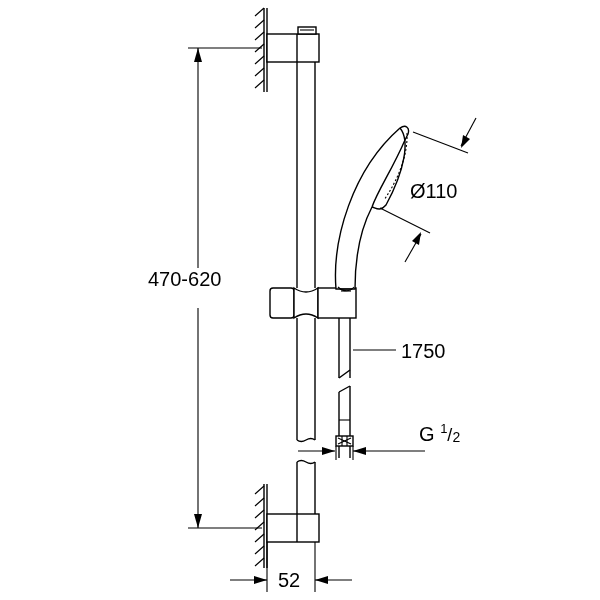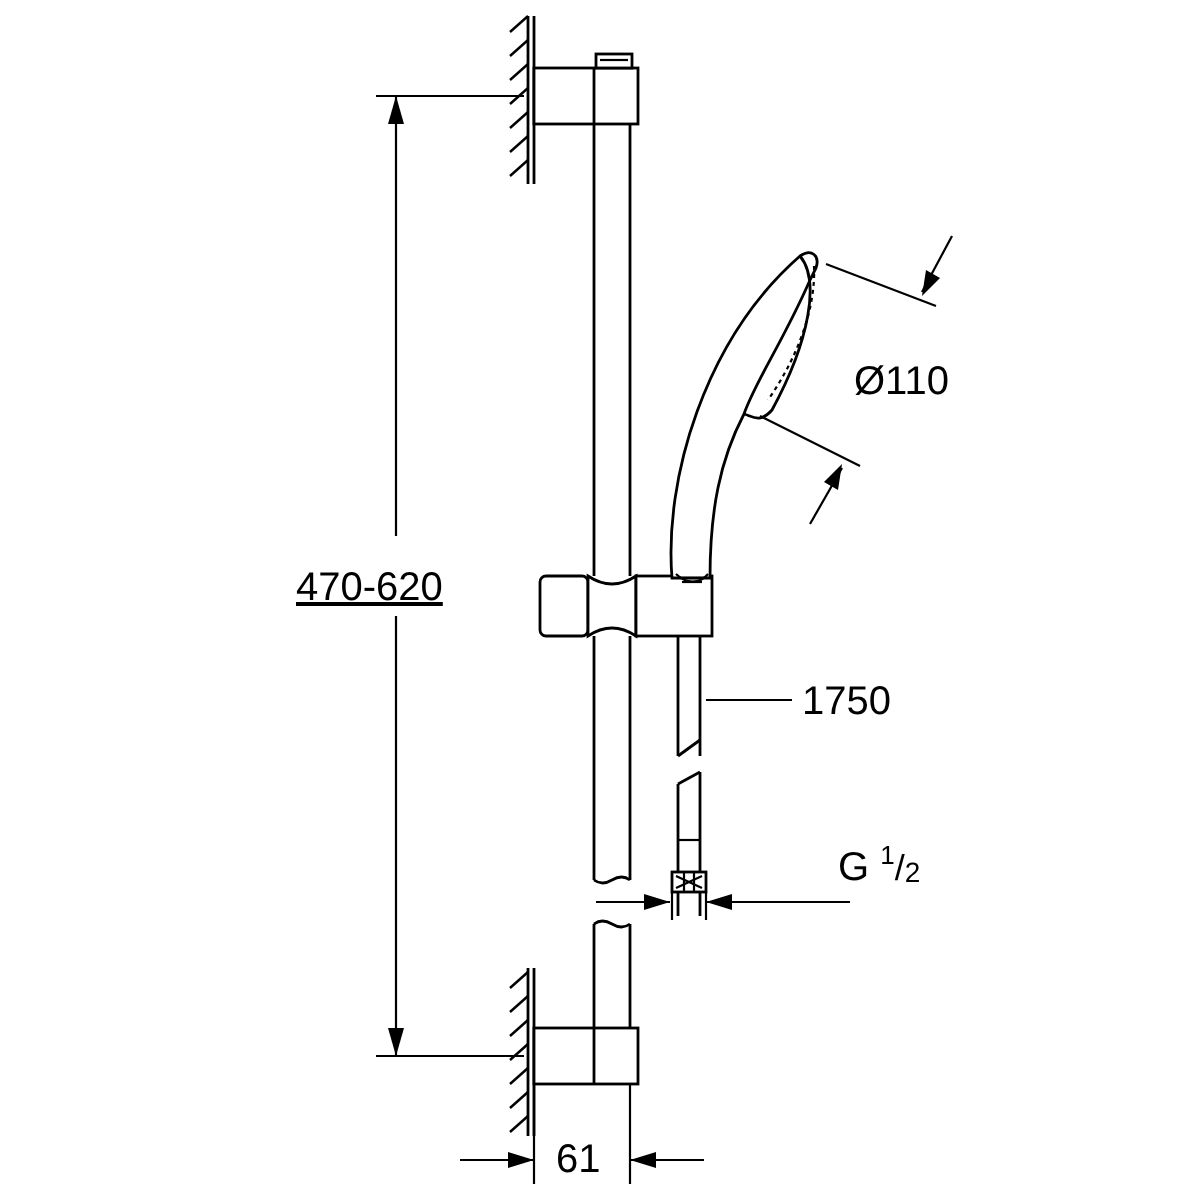"Ø110" div.dim-label { margin-left: 17px -> none }
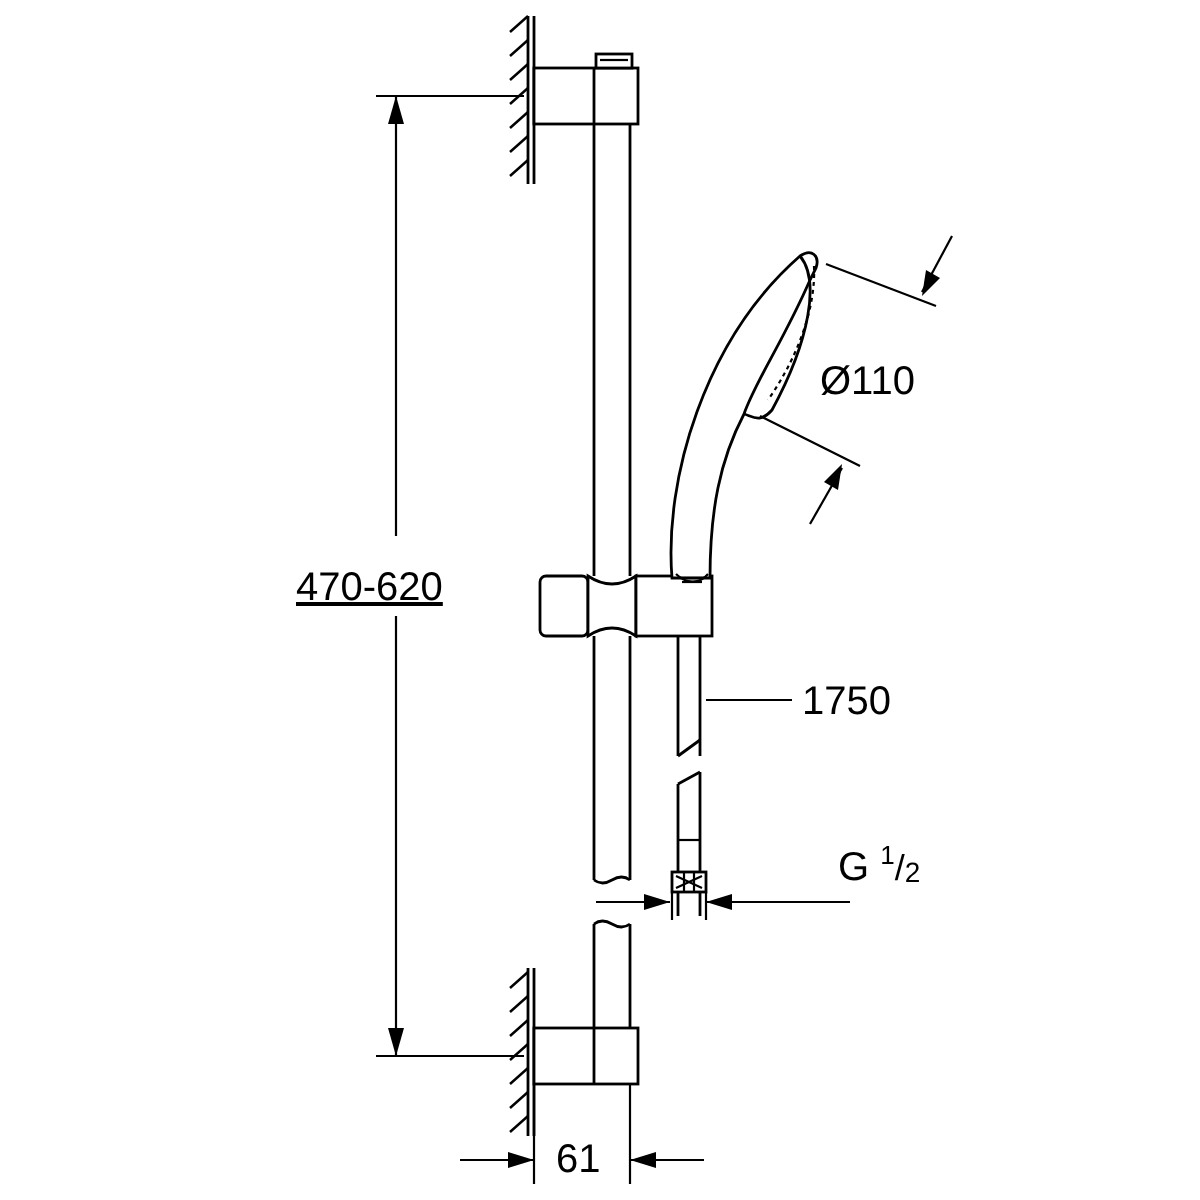"470-620" div.dim-label { text-decoration: underline -> none; top: 284px -> 269px }
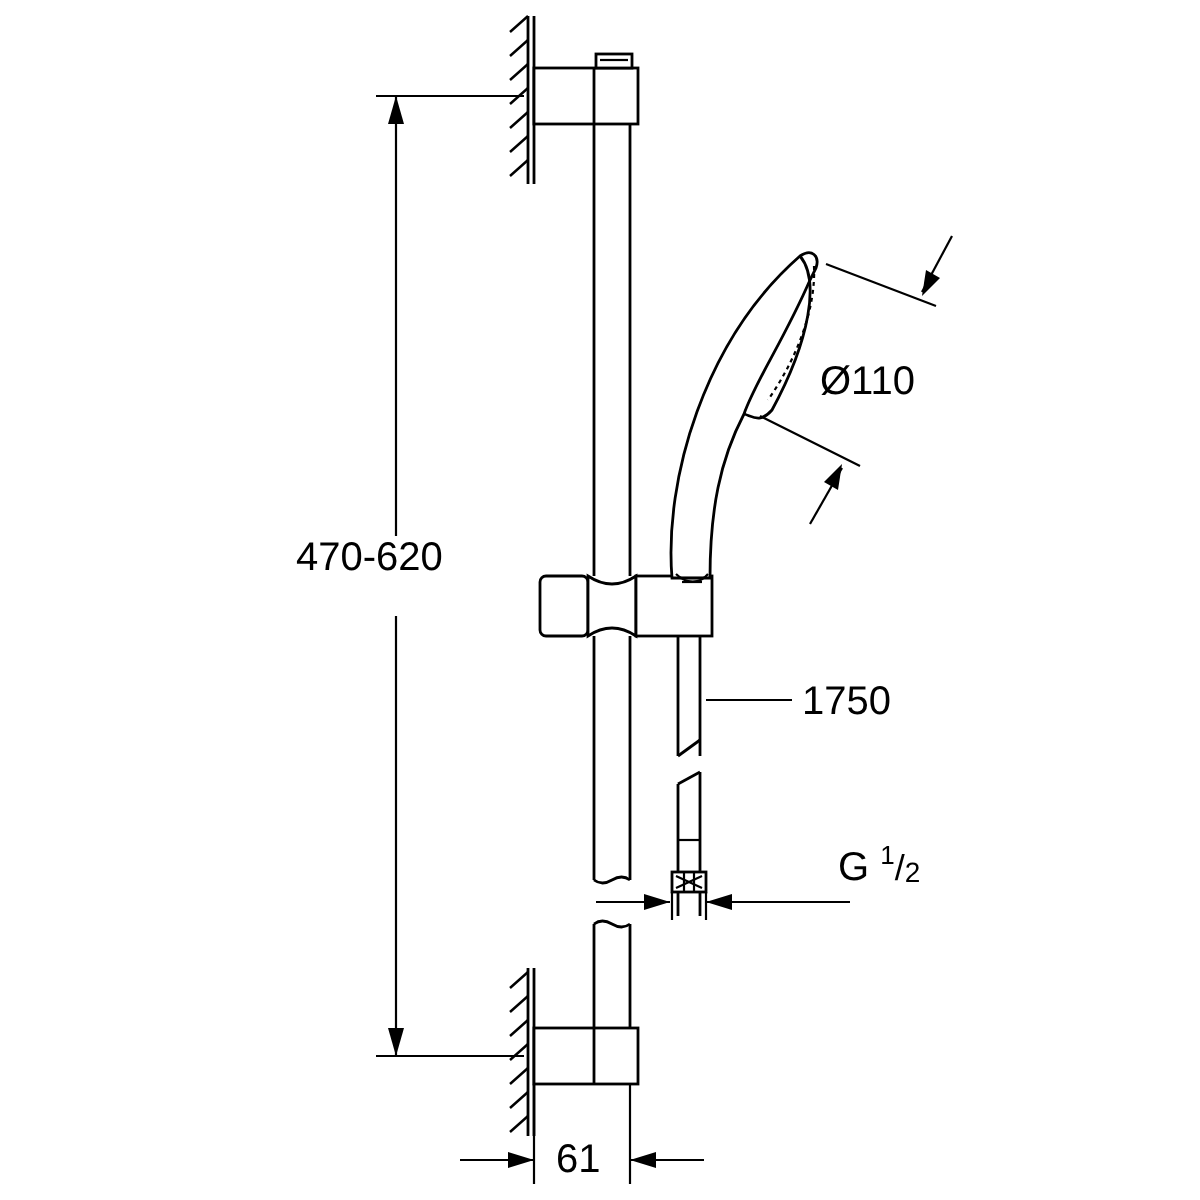"61" div.dim-label { text: 61 -> 52 }
